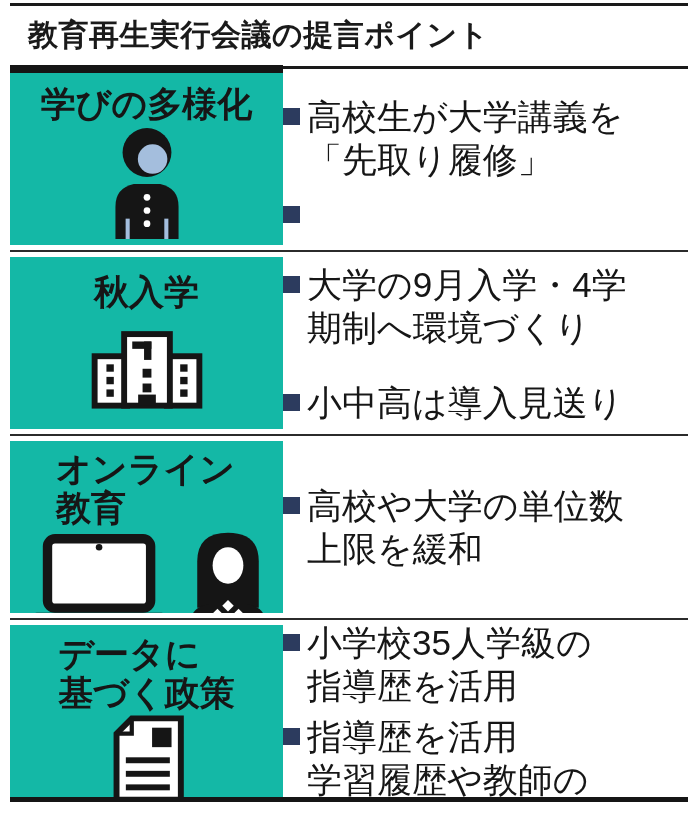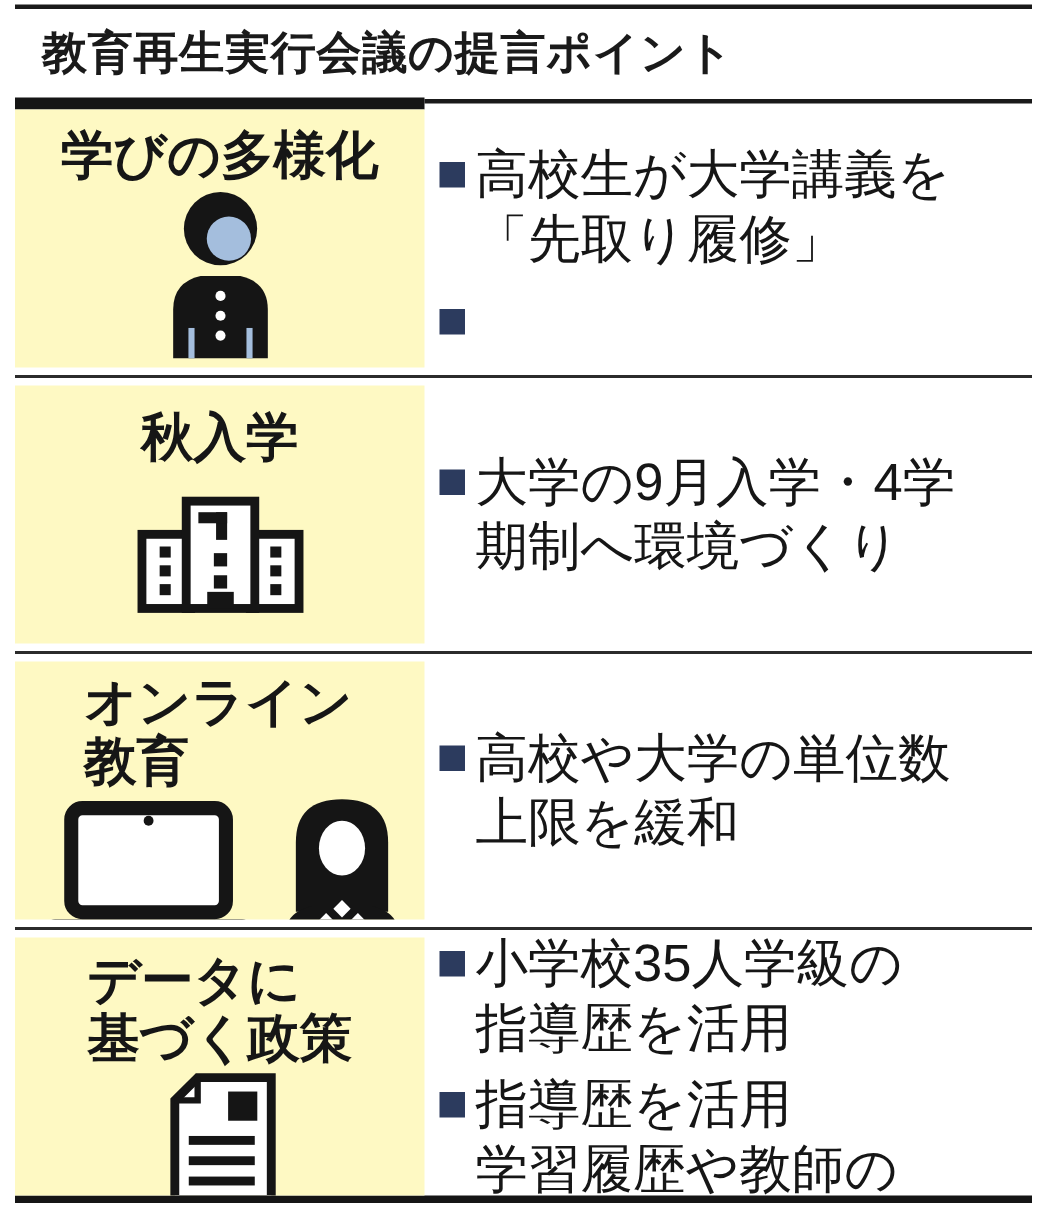"学びの多様化" .row-left { background: #fef9c3 -> #14b8a6 }
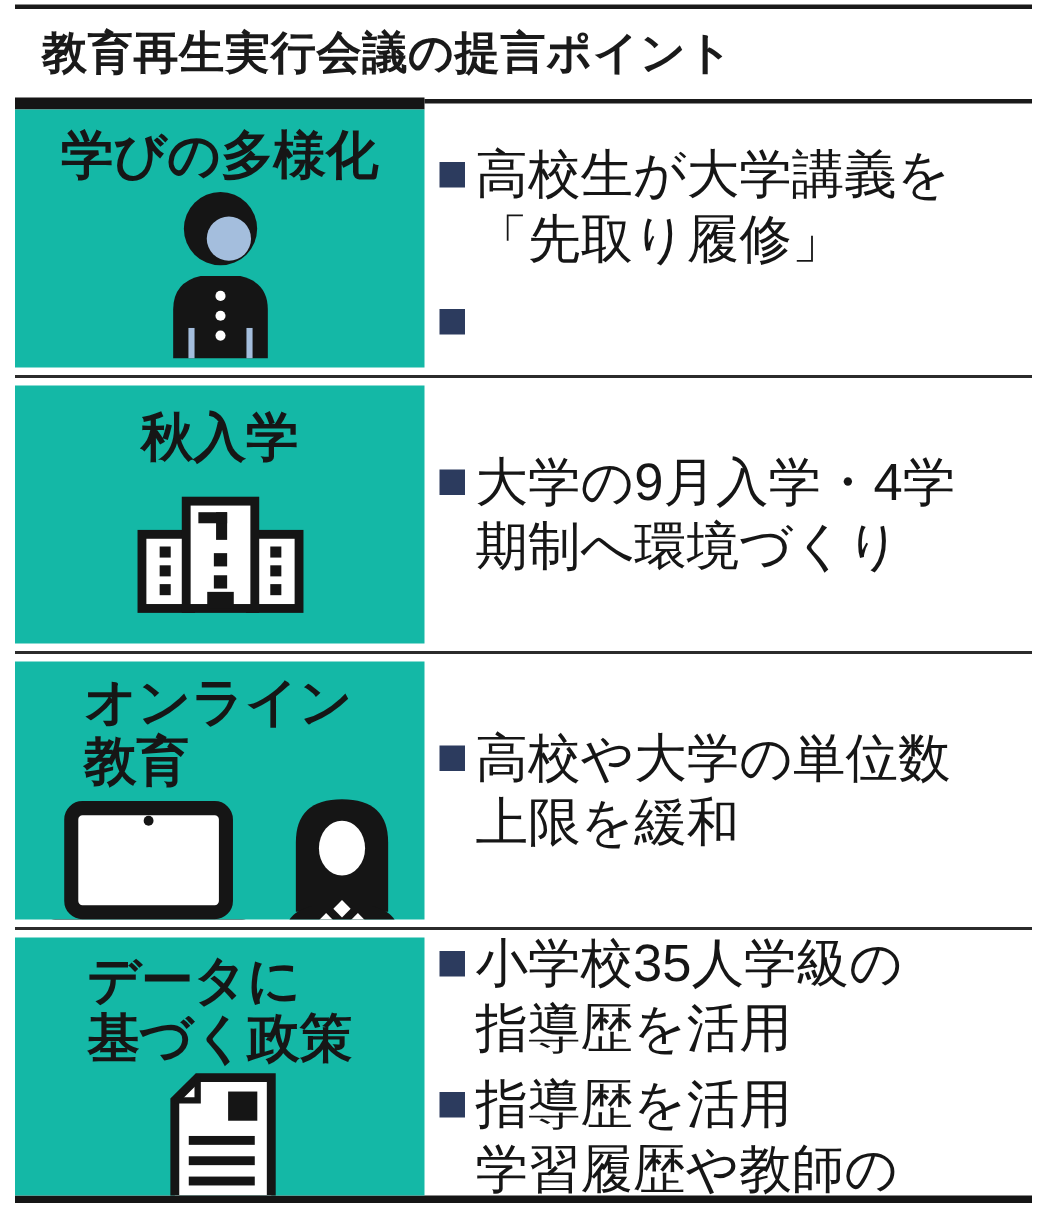"高校生が大学講義を" .row-right { padding-left: 10px -> none }
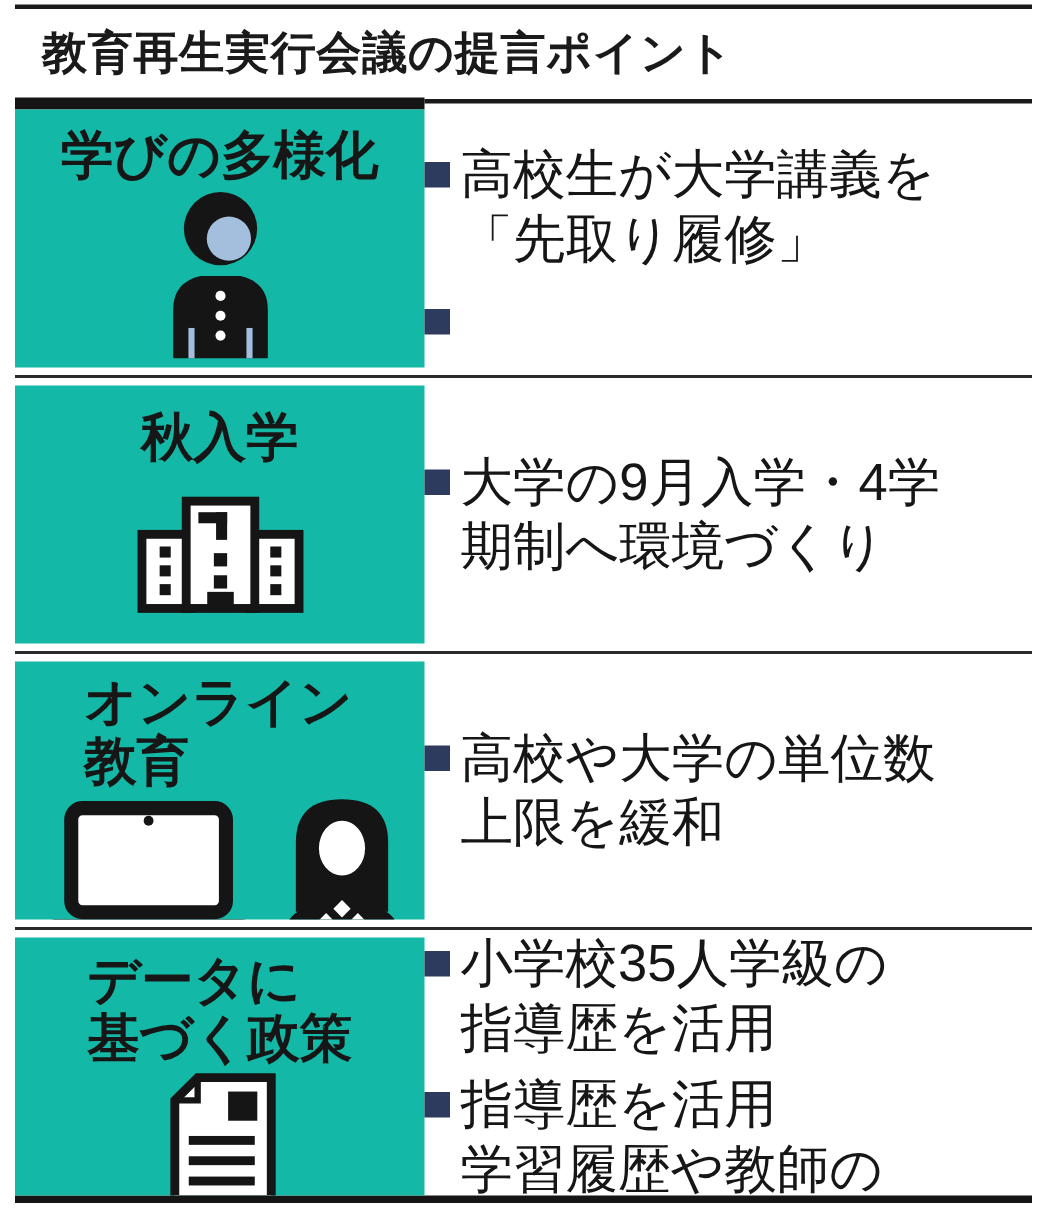"小中高は導入見送り" div.item { html: none -> <div> <span></span> <div> <div>小中高は導入見送り</div> </div> </div> }
